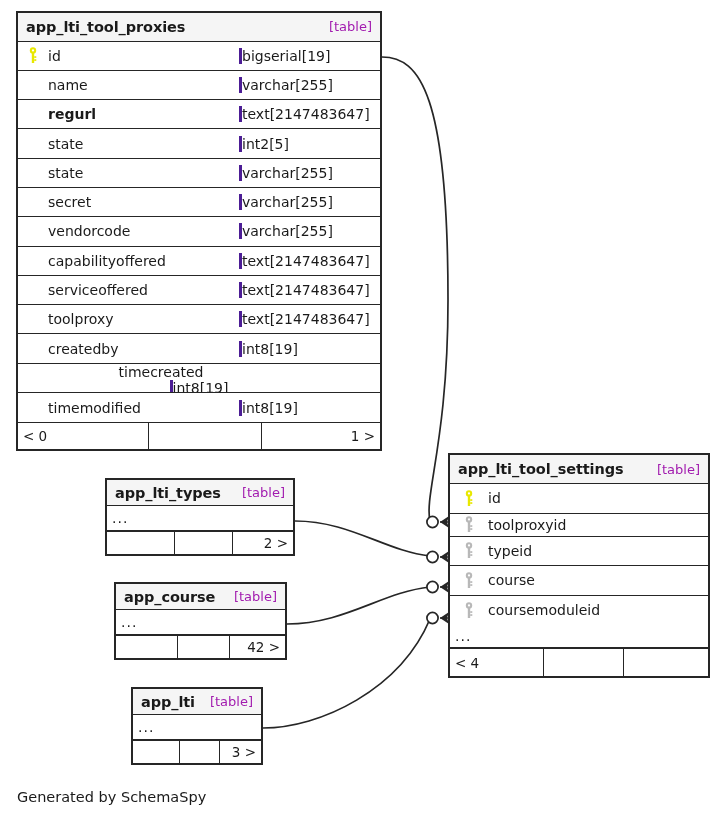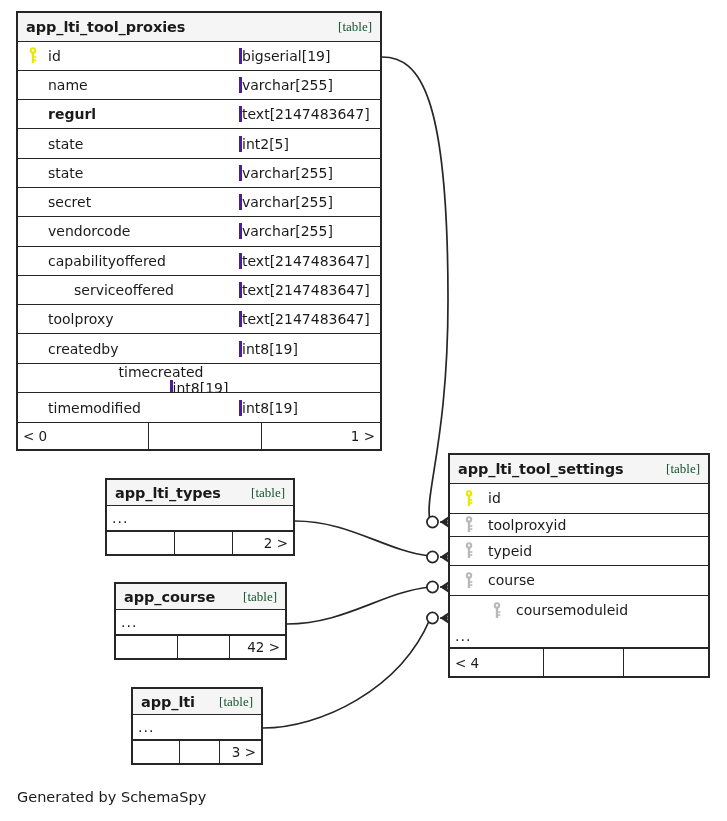"[table]" .tbl-tag { color: #14532d -> #a21caf; font-family: Liberation Serif, serif -> none }
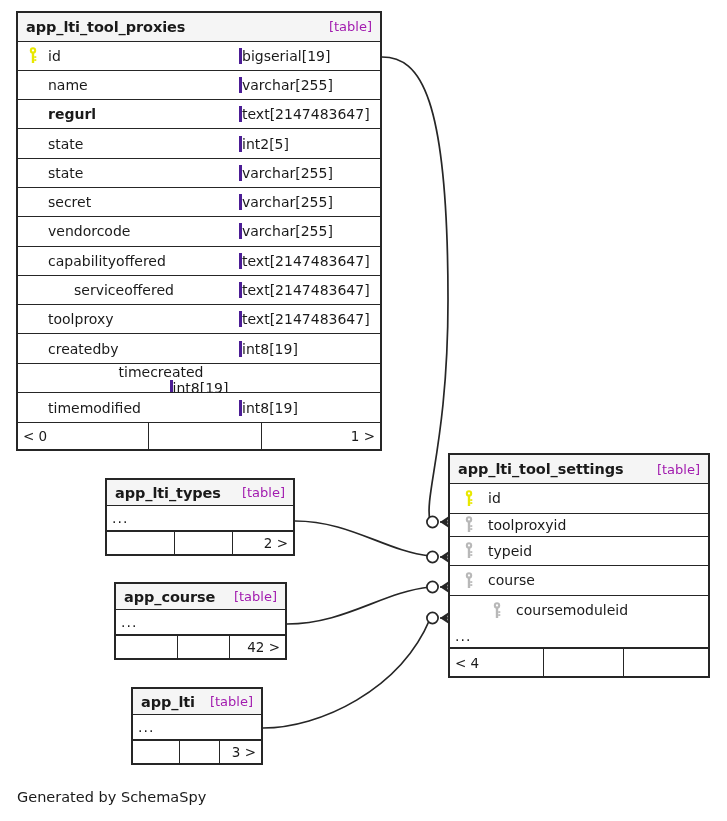"serviceoffered" div.cell-name { padding-left: 26px -> none }
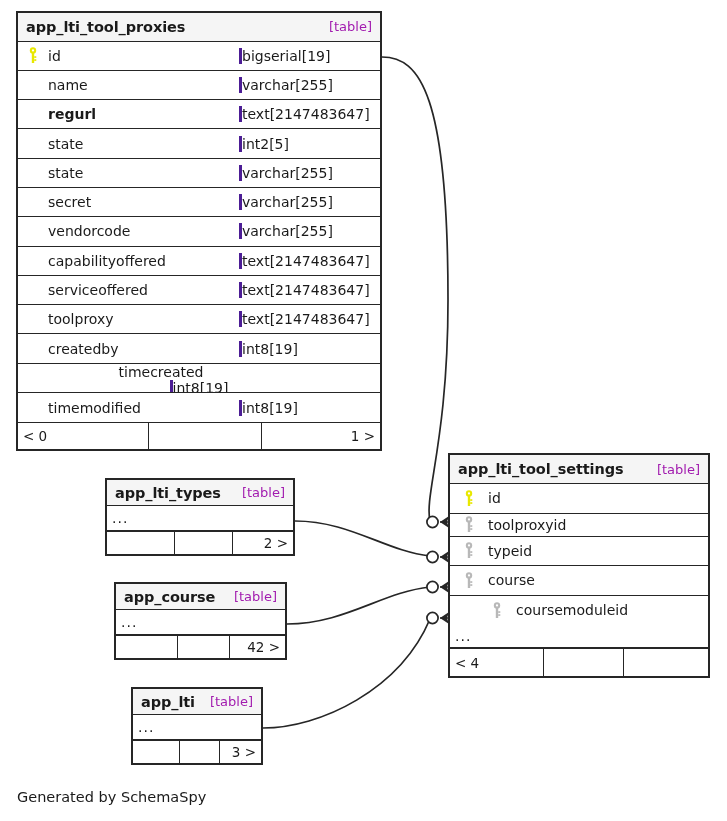"coursemoduleid" div.row { padding-left: 28px -> none }
